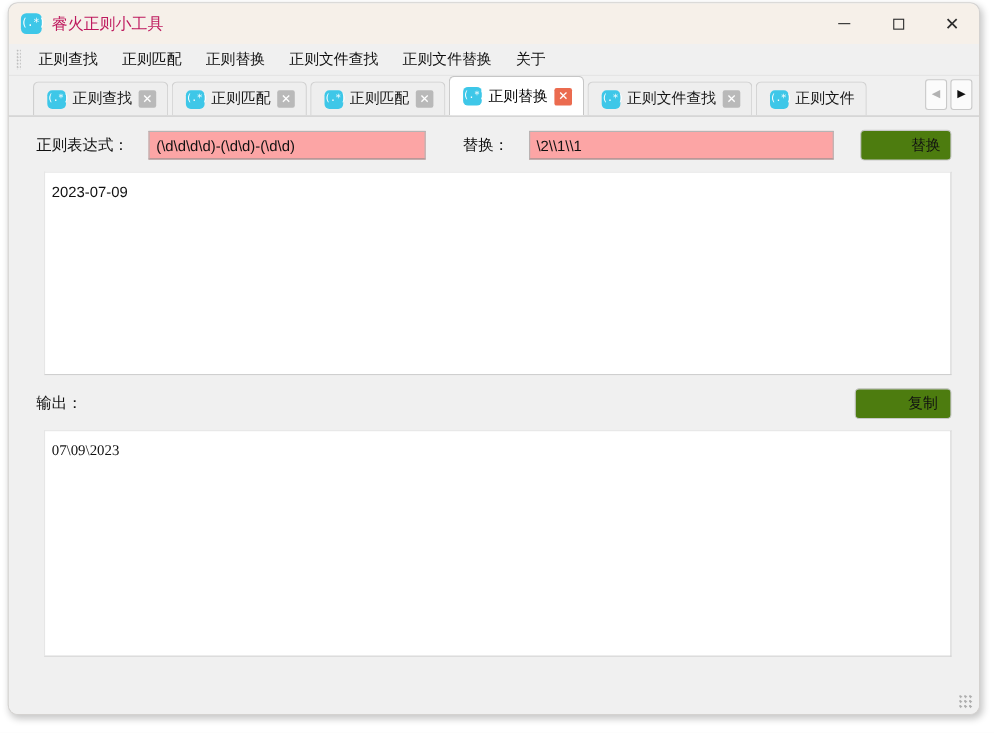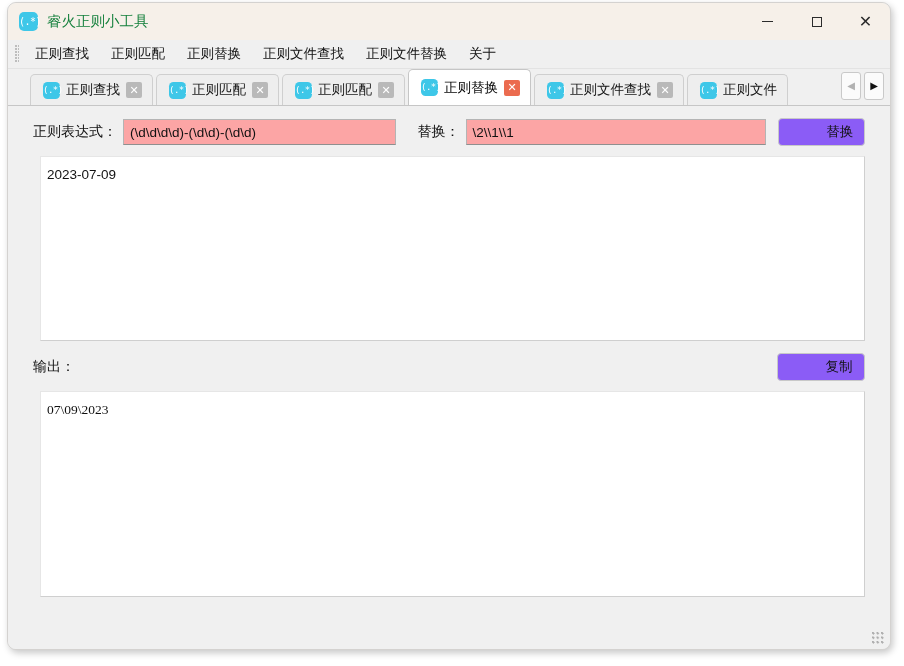"睿火正则小工具" .app-title { color: #15803d -> #be185d }
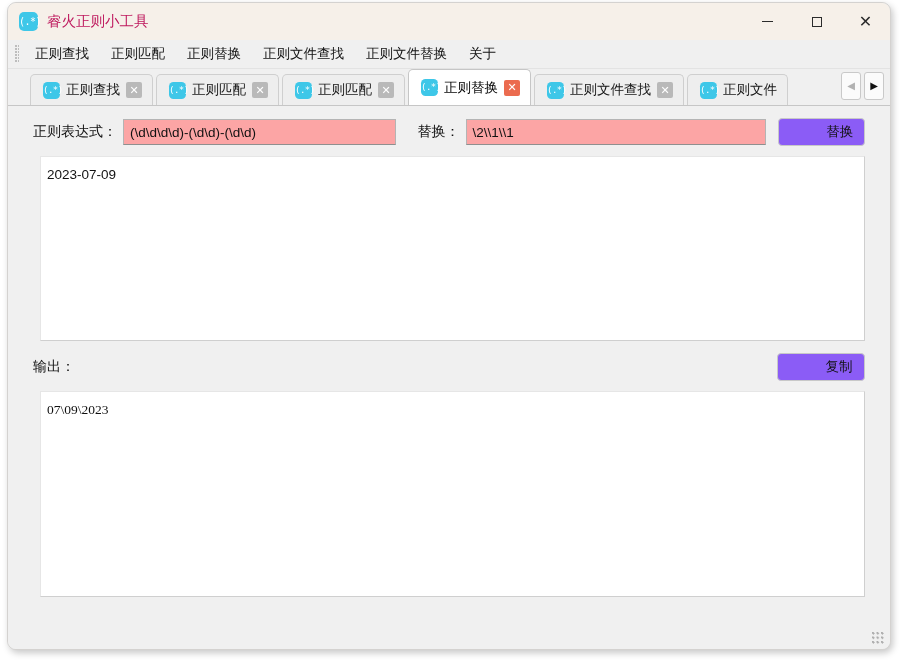"正则表达式：" .row-expr { gap: 0 -> 12px }
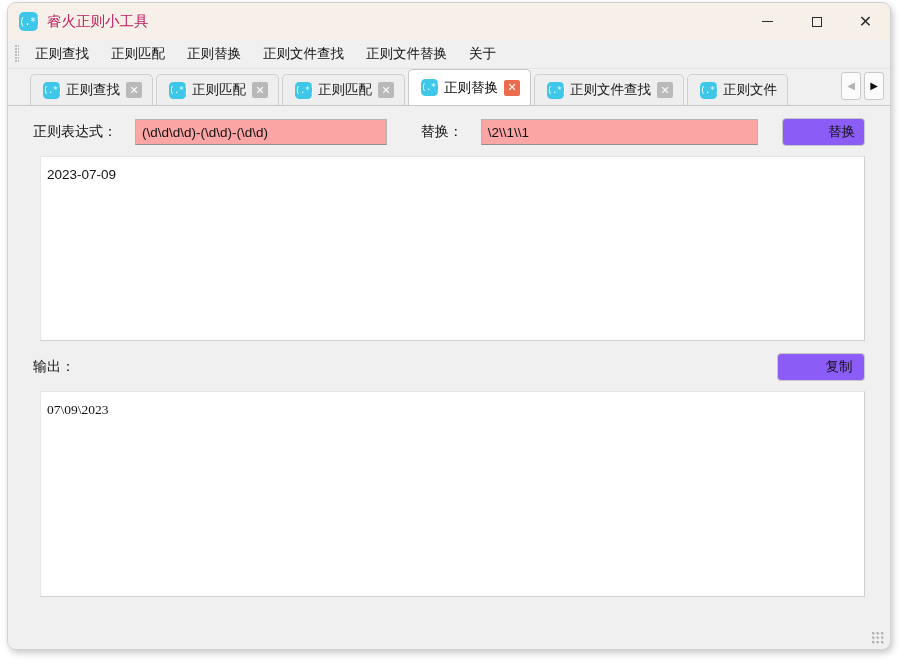"替换" .push-btn { background: #8b5cf6 -> #4d7c0f }
